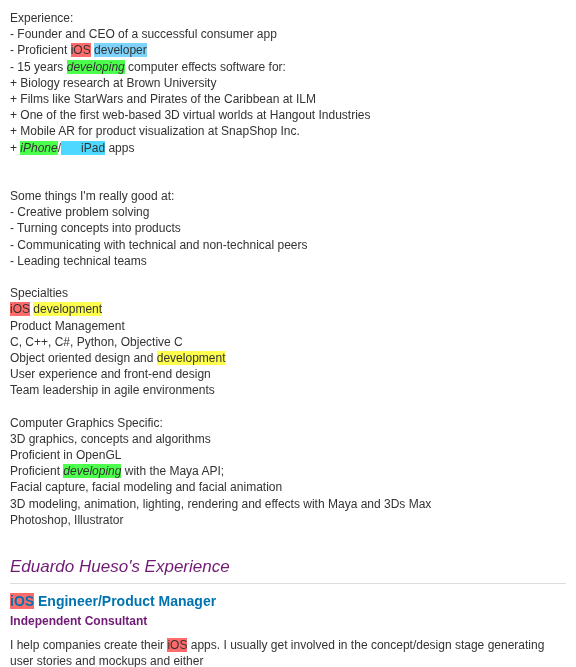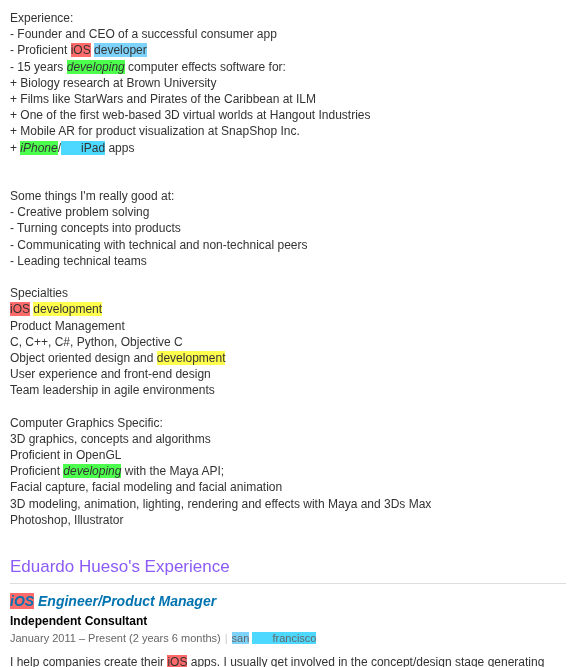"Eduardo Hueso's Experience" .section-heading { color: #8b5cf6 -> #701a75; font-style: none -> italic }
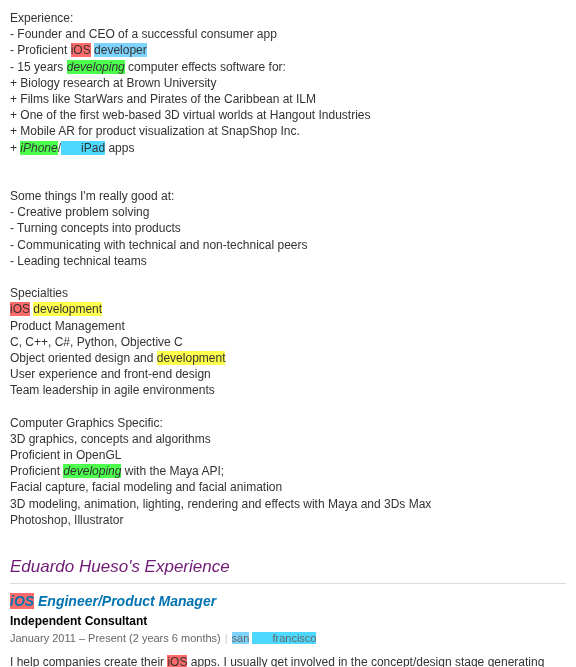"iOS Engineer/Product Manager" .job-title { font-style: italic -> none }
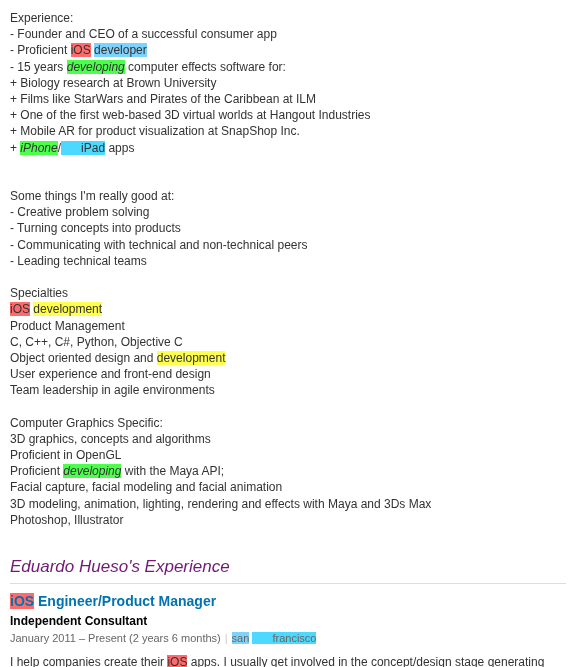"Independent Consultant" .company { color: #000000 -> #701a75 }
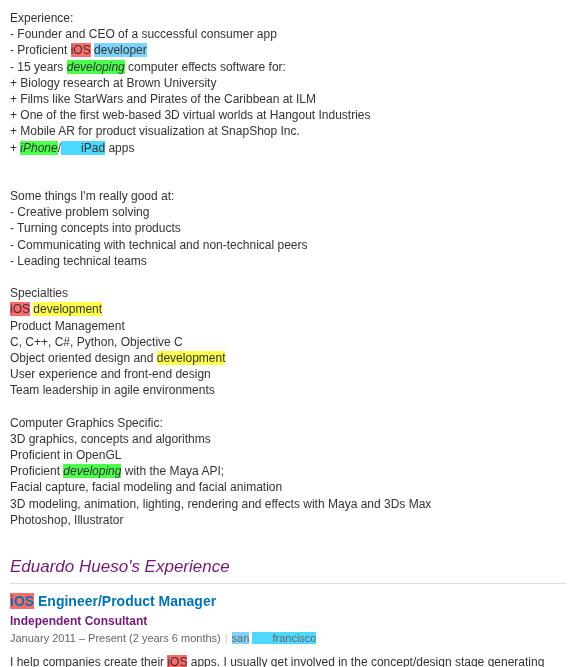"January 2011 – Present (2" div.dates { html: <div> <span>January 2011 – Present (2 years 6 months)</span><span>|</span><span>san</span><span> </span><span>francisco</span> </div> -> none }
